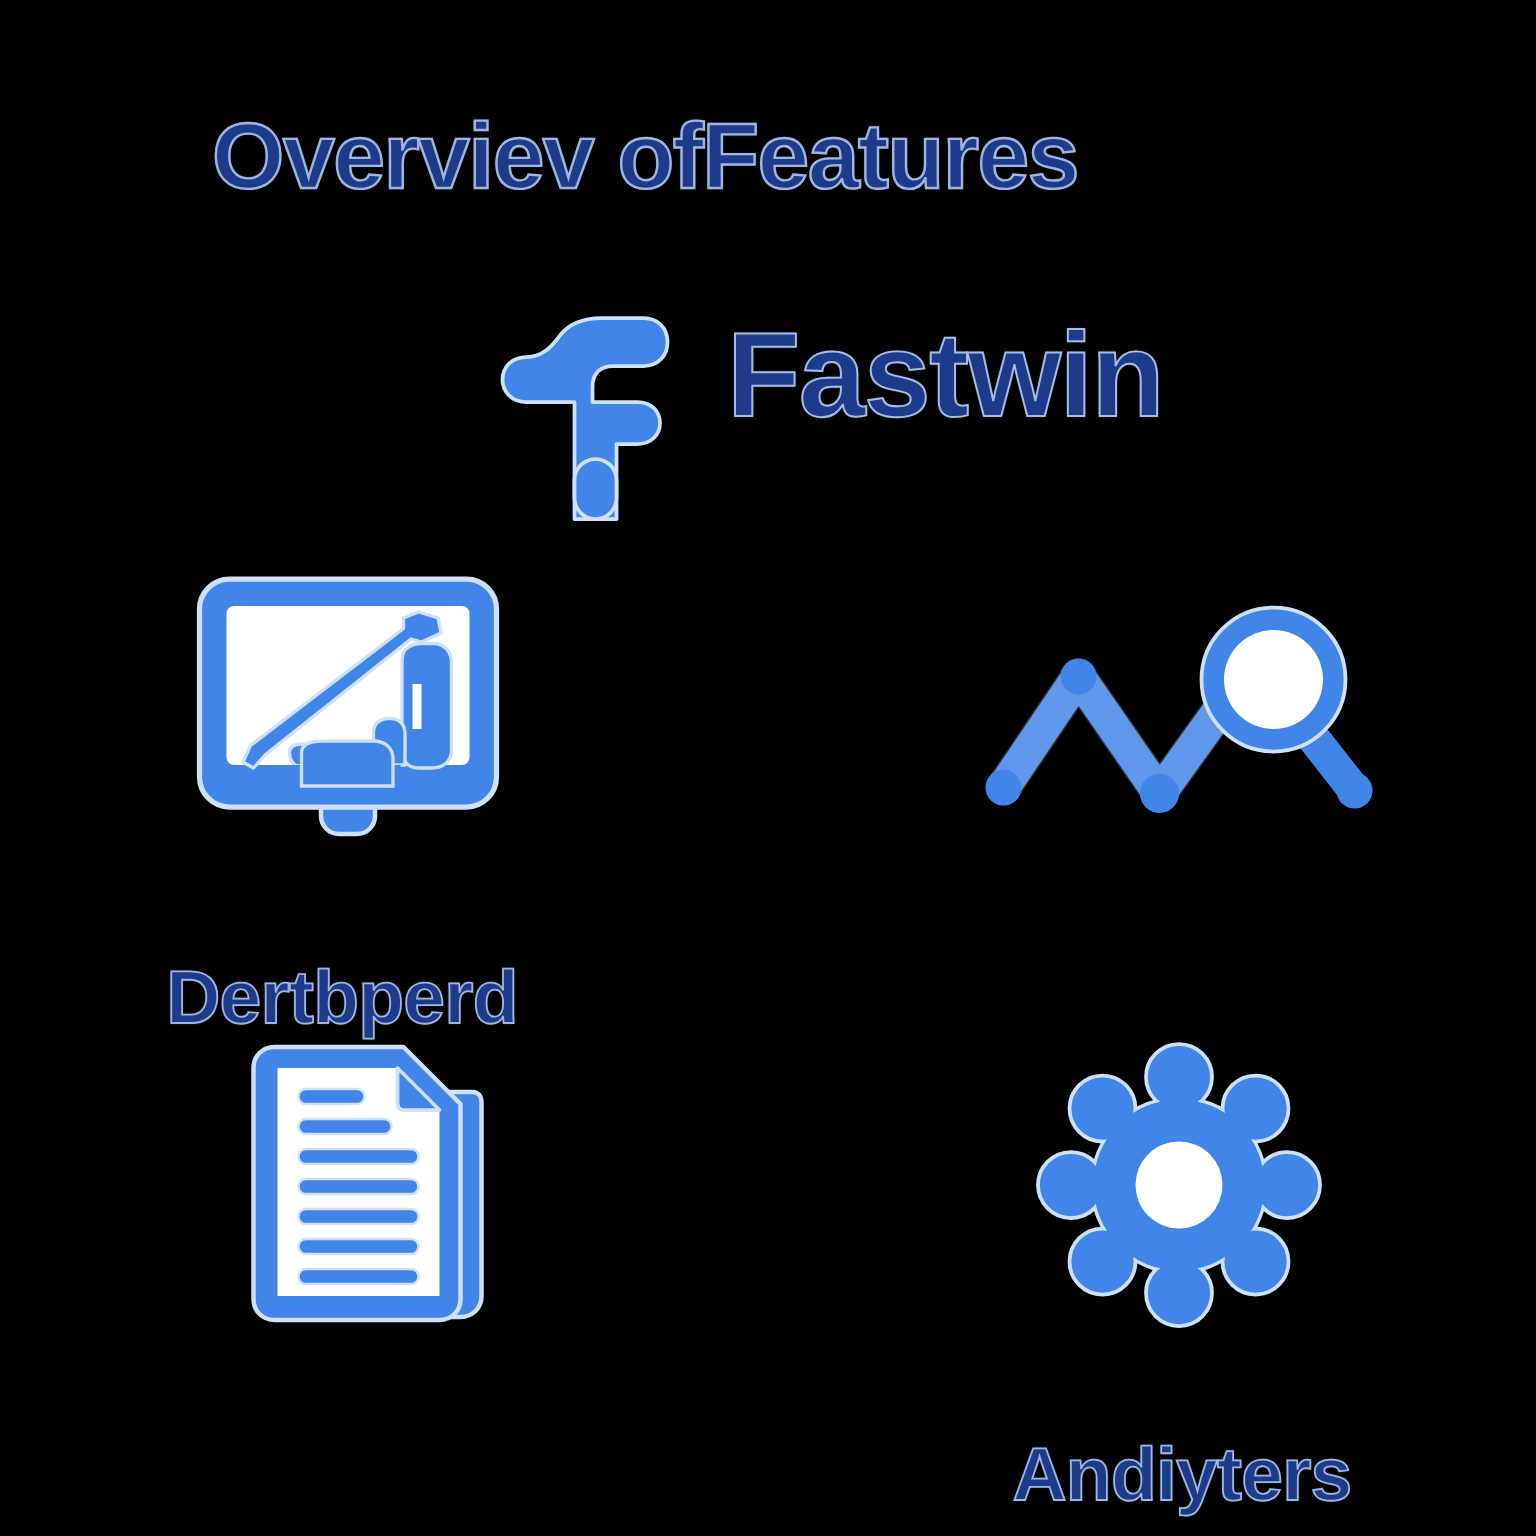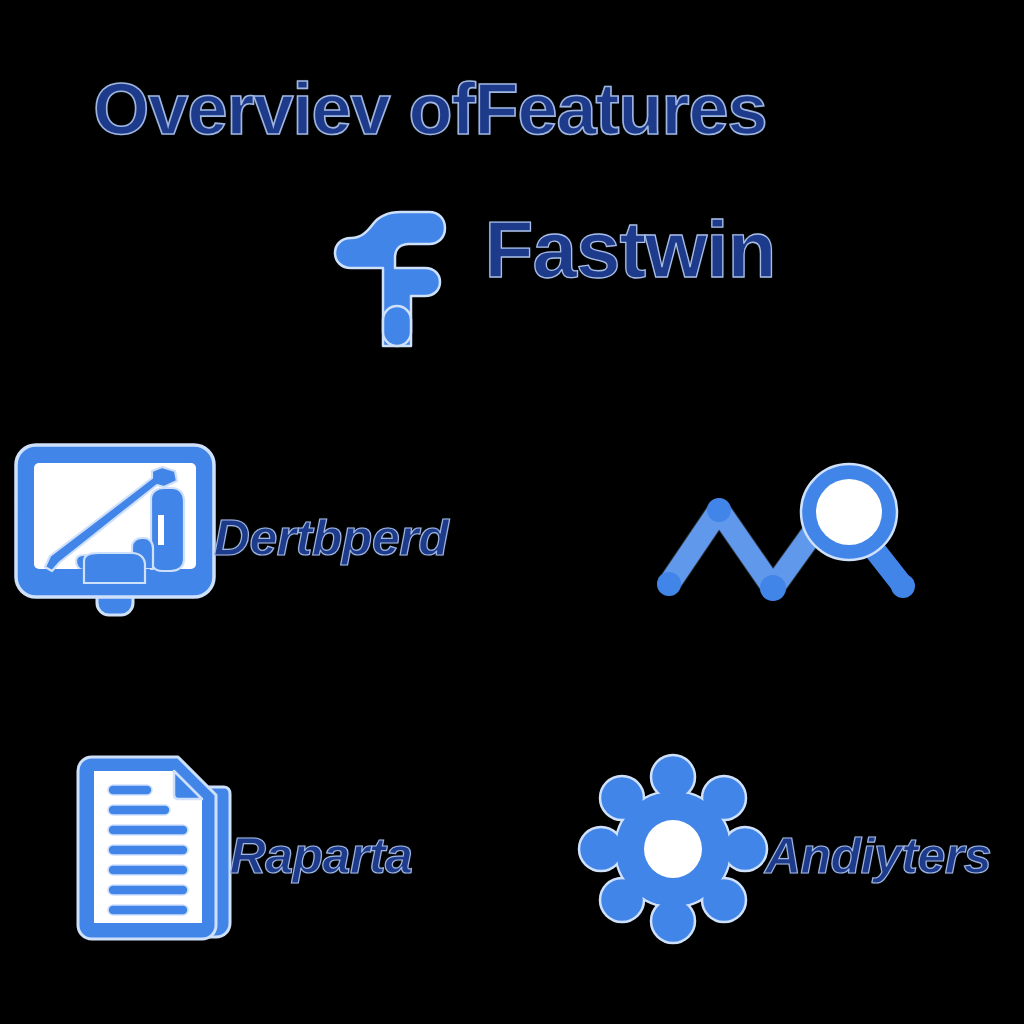"Overviev ofFeatures" #title { font-size: 72px -> 62px }
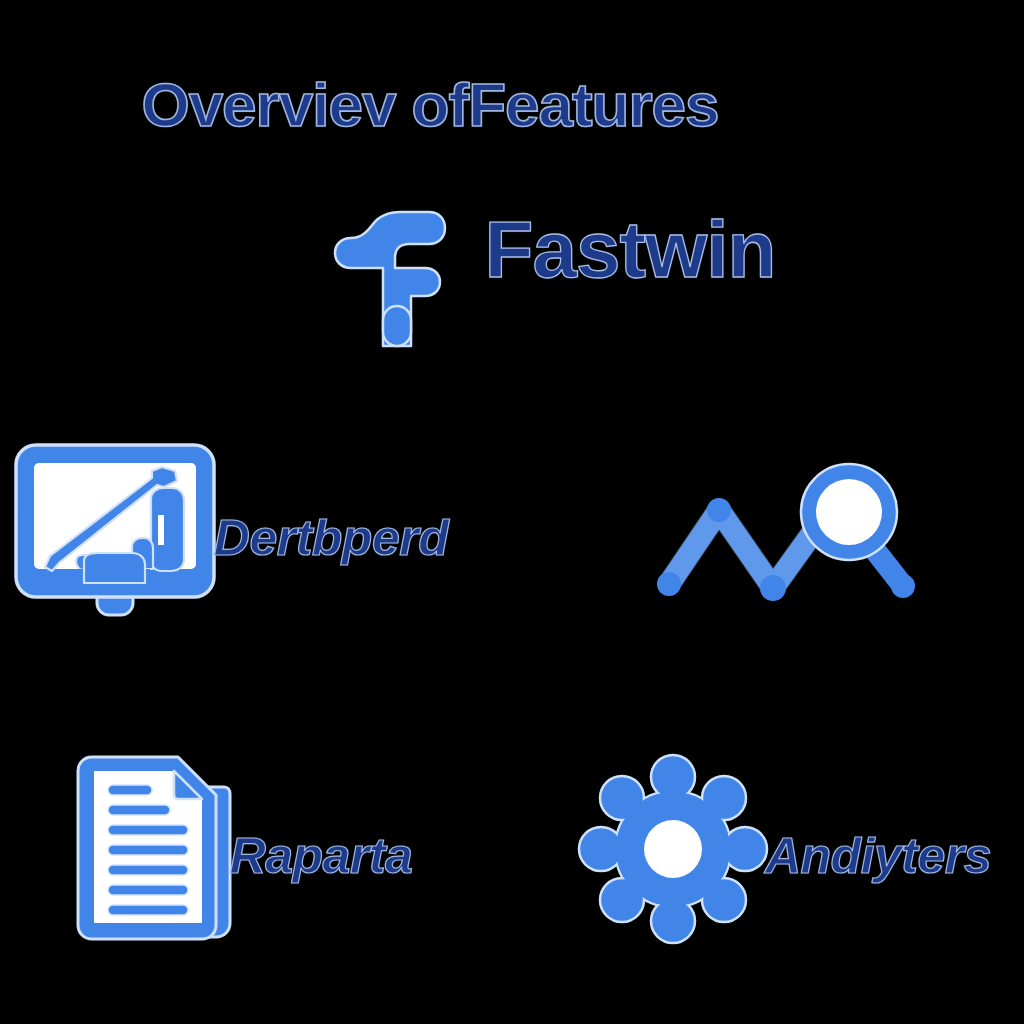"Dertbperd" .cell { flex-direction: row -> column; font-style: italic -> none; justify-content: center -> space-between }
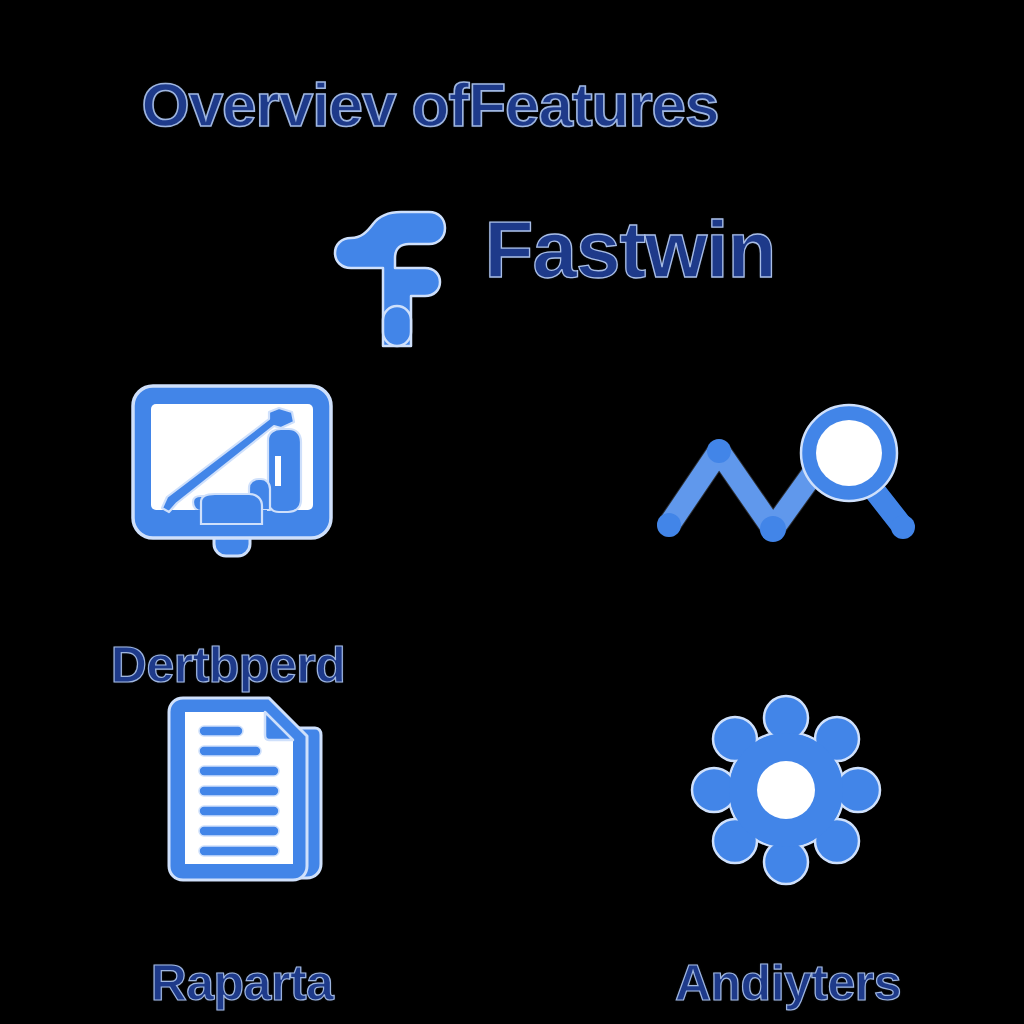"Raparta" div.label { html: <div>Raparta</div> -> none }
